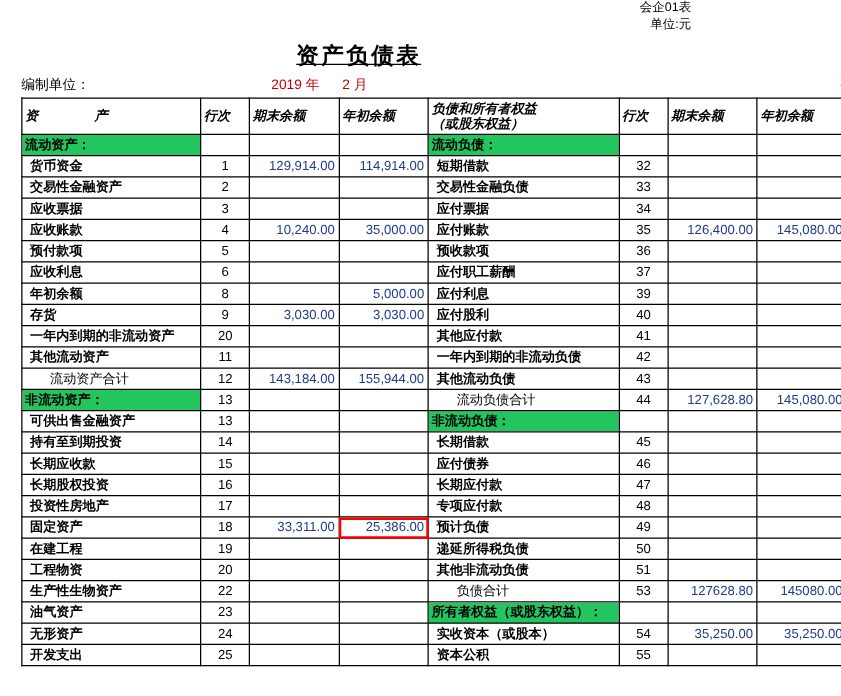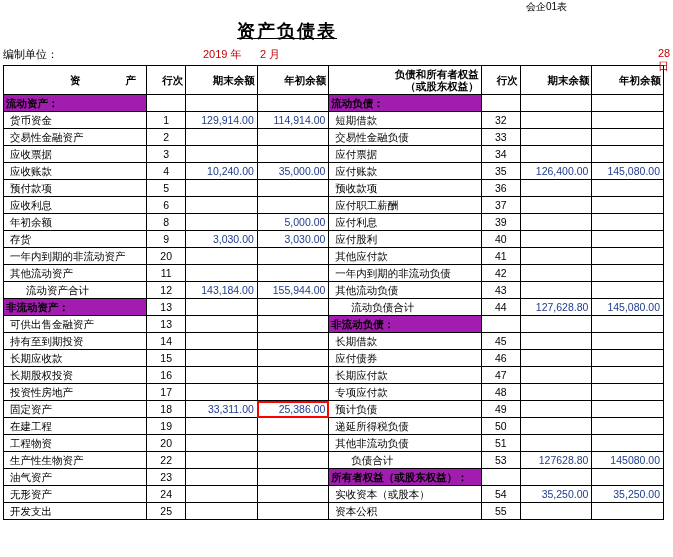"会企01表" .page { padding: 0 3px -> 0 17px }
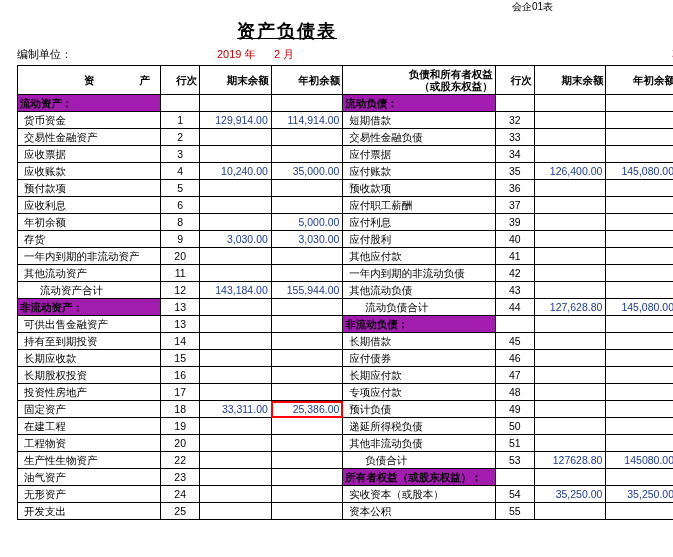"单位:元" div { html: none -> <div>单位:元</div> }
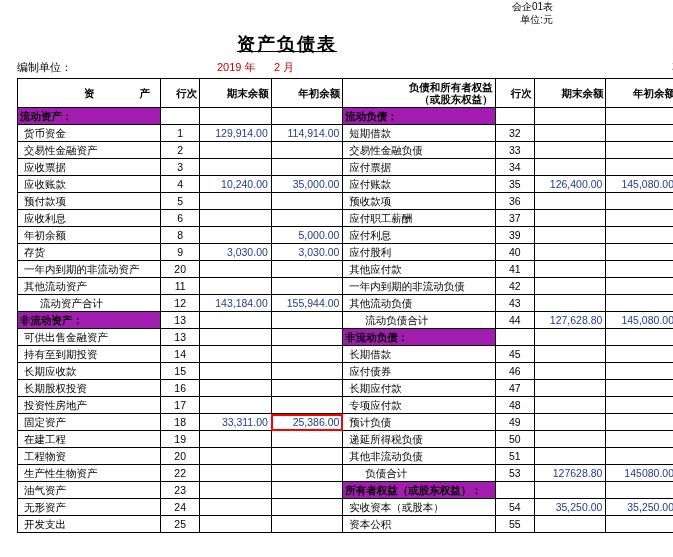"资 产" th { font-style: none -> italic; text-align: right -> left }
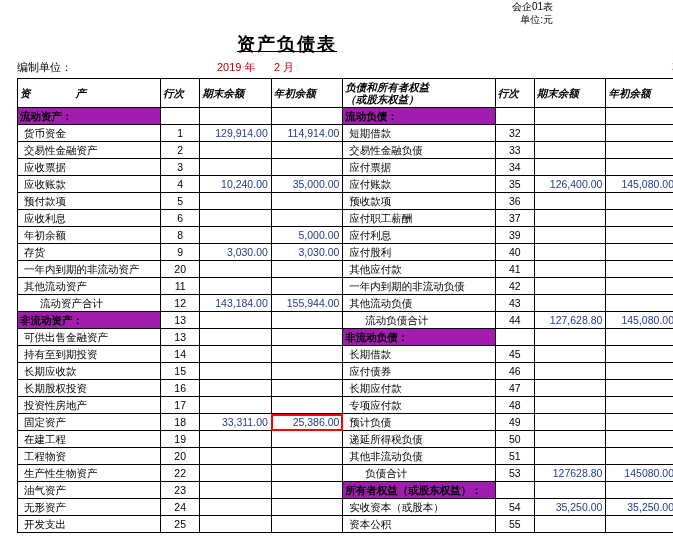"流动资产：" .sec { background: #a21caf -> #22c55e }
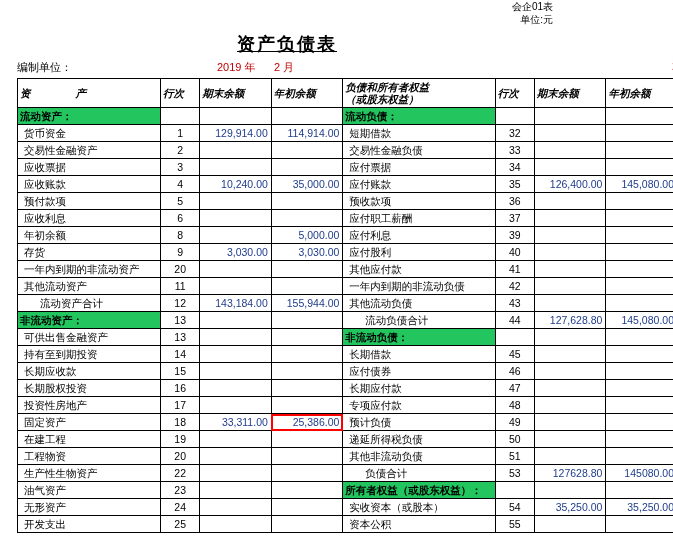"货币资金" .indent { font-weight: none -> bold }
